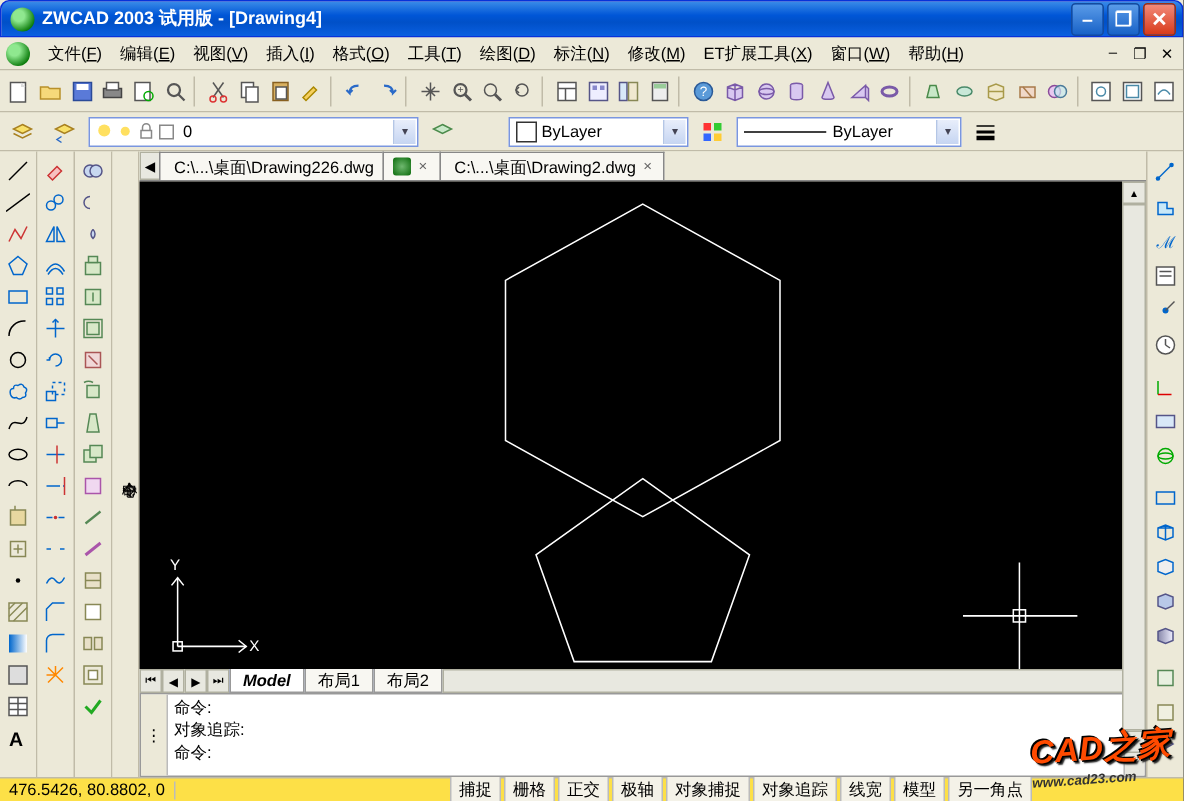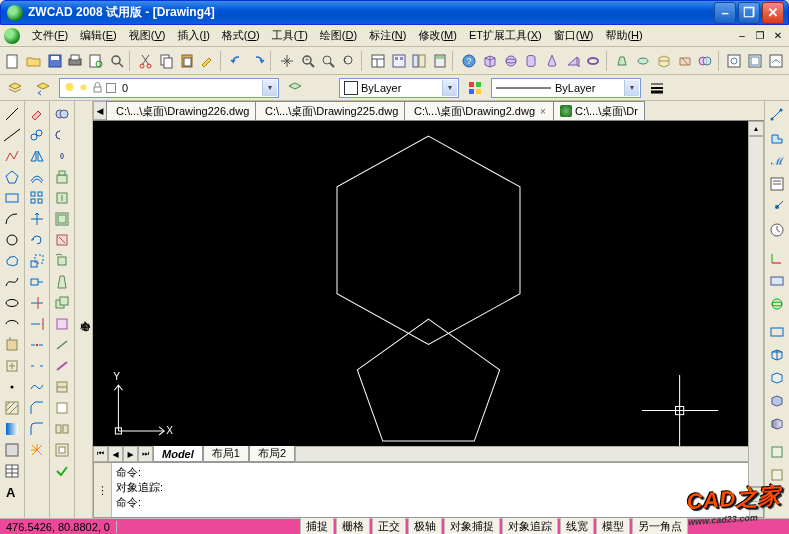"ZWCAD 2008 试用版 - [Drawing4]" span { text: 2008 -> 2003 }
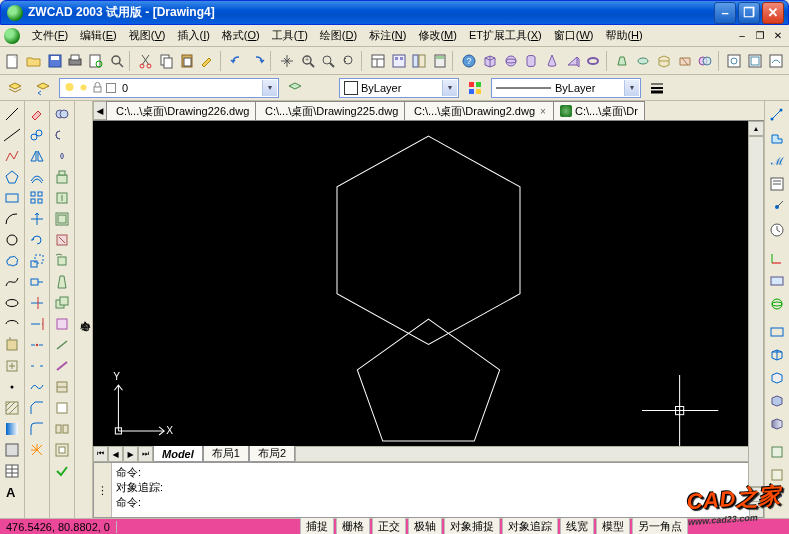"C:\...\桌面\Drawing225.dwg" span { html: <span>C:\...\桌面\Drawing225.dwg</span> -> none }
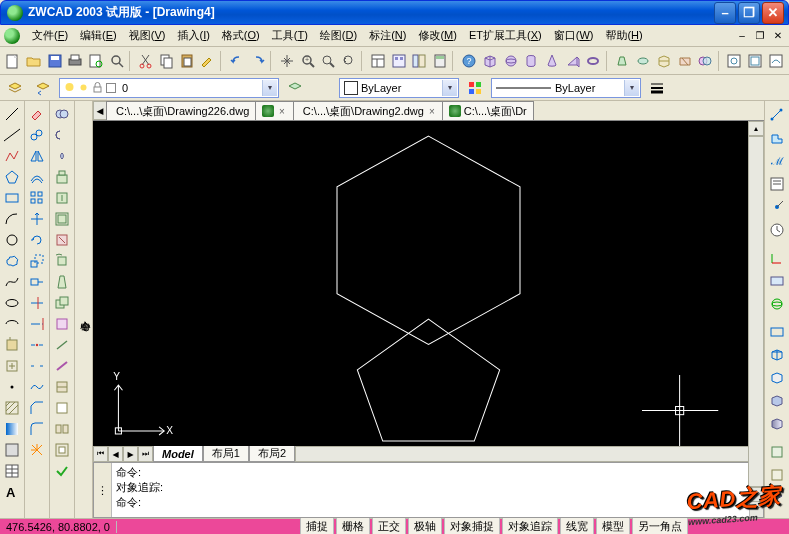"C:\...\桌面\Dr" div.doc-tab { html: <div> <span></span> <span>C:\...\桌面\Dr</span> </div> -> none }
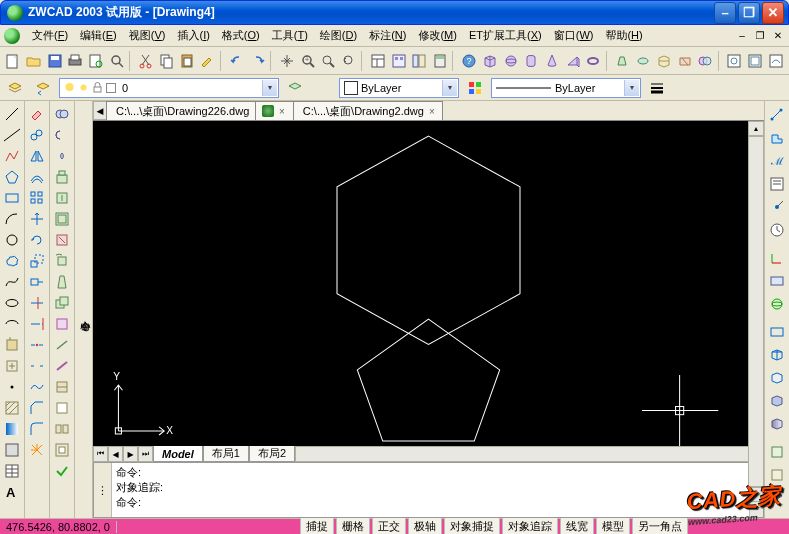"476.5426, 80.8802, 0" .statusbar { background: #ec4899 -> #fde047 }
